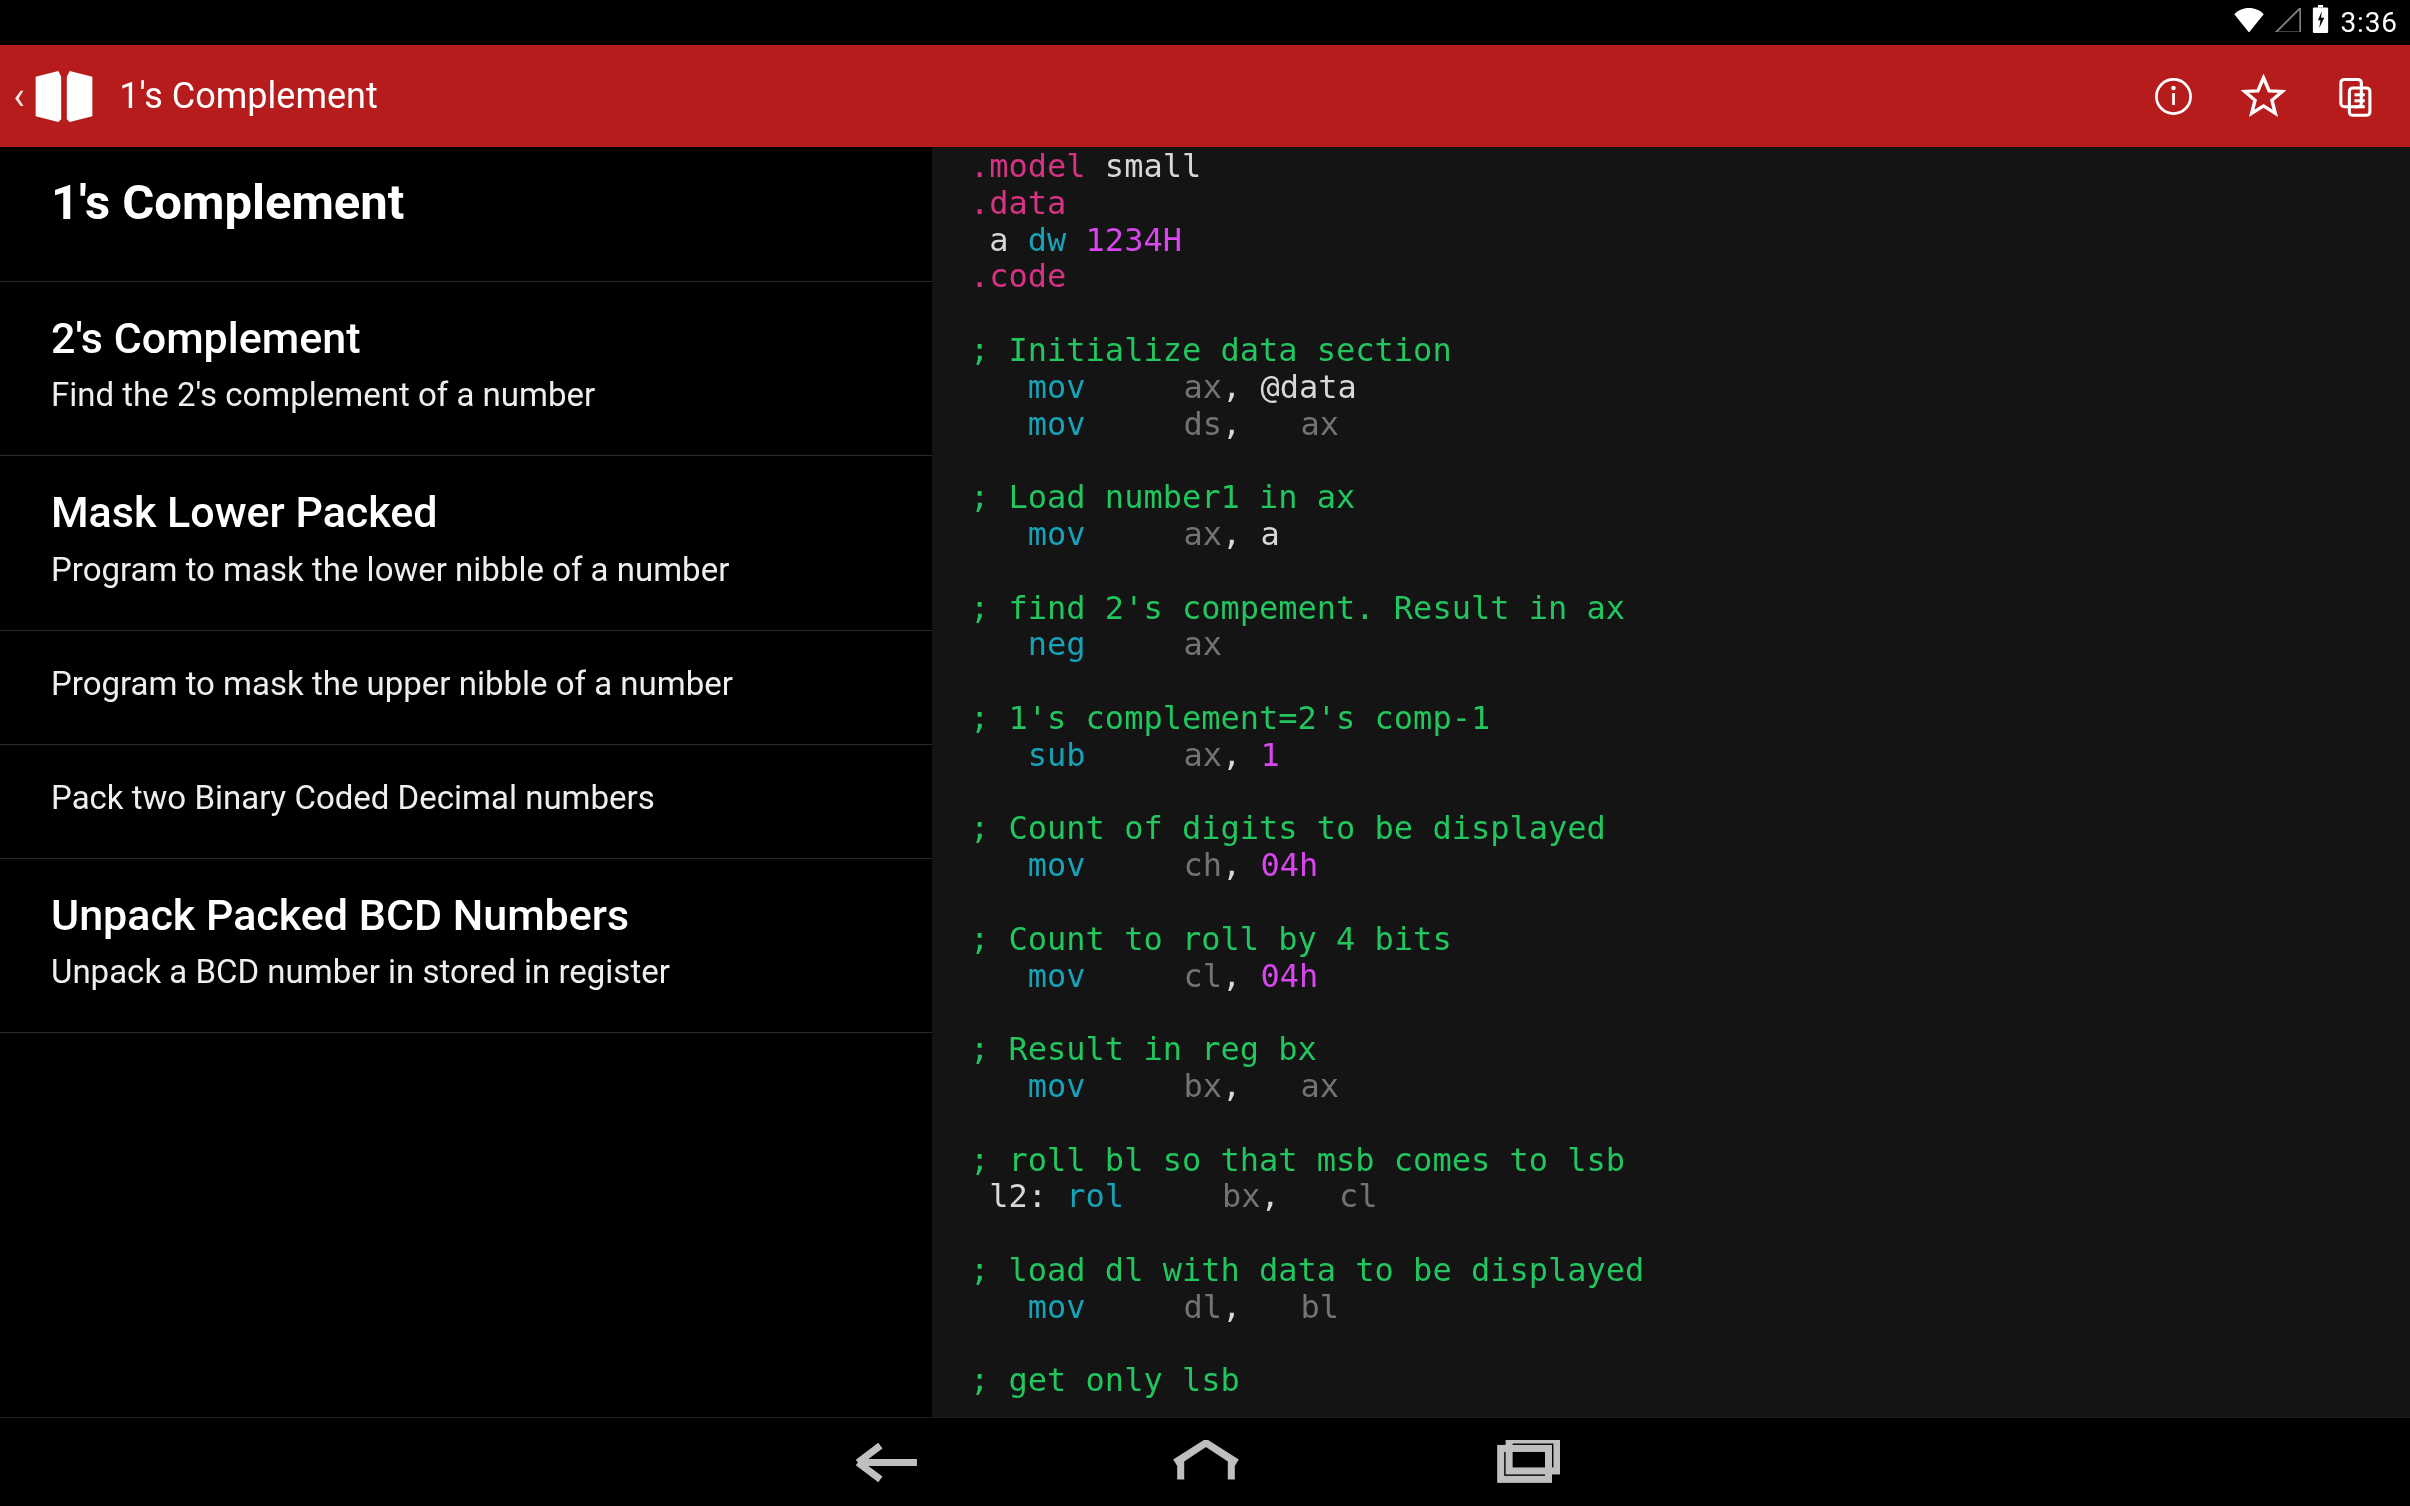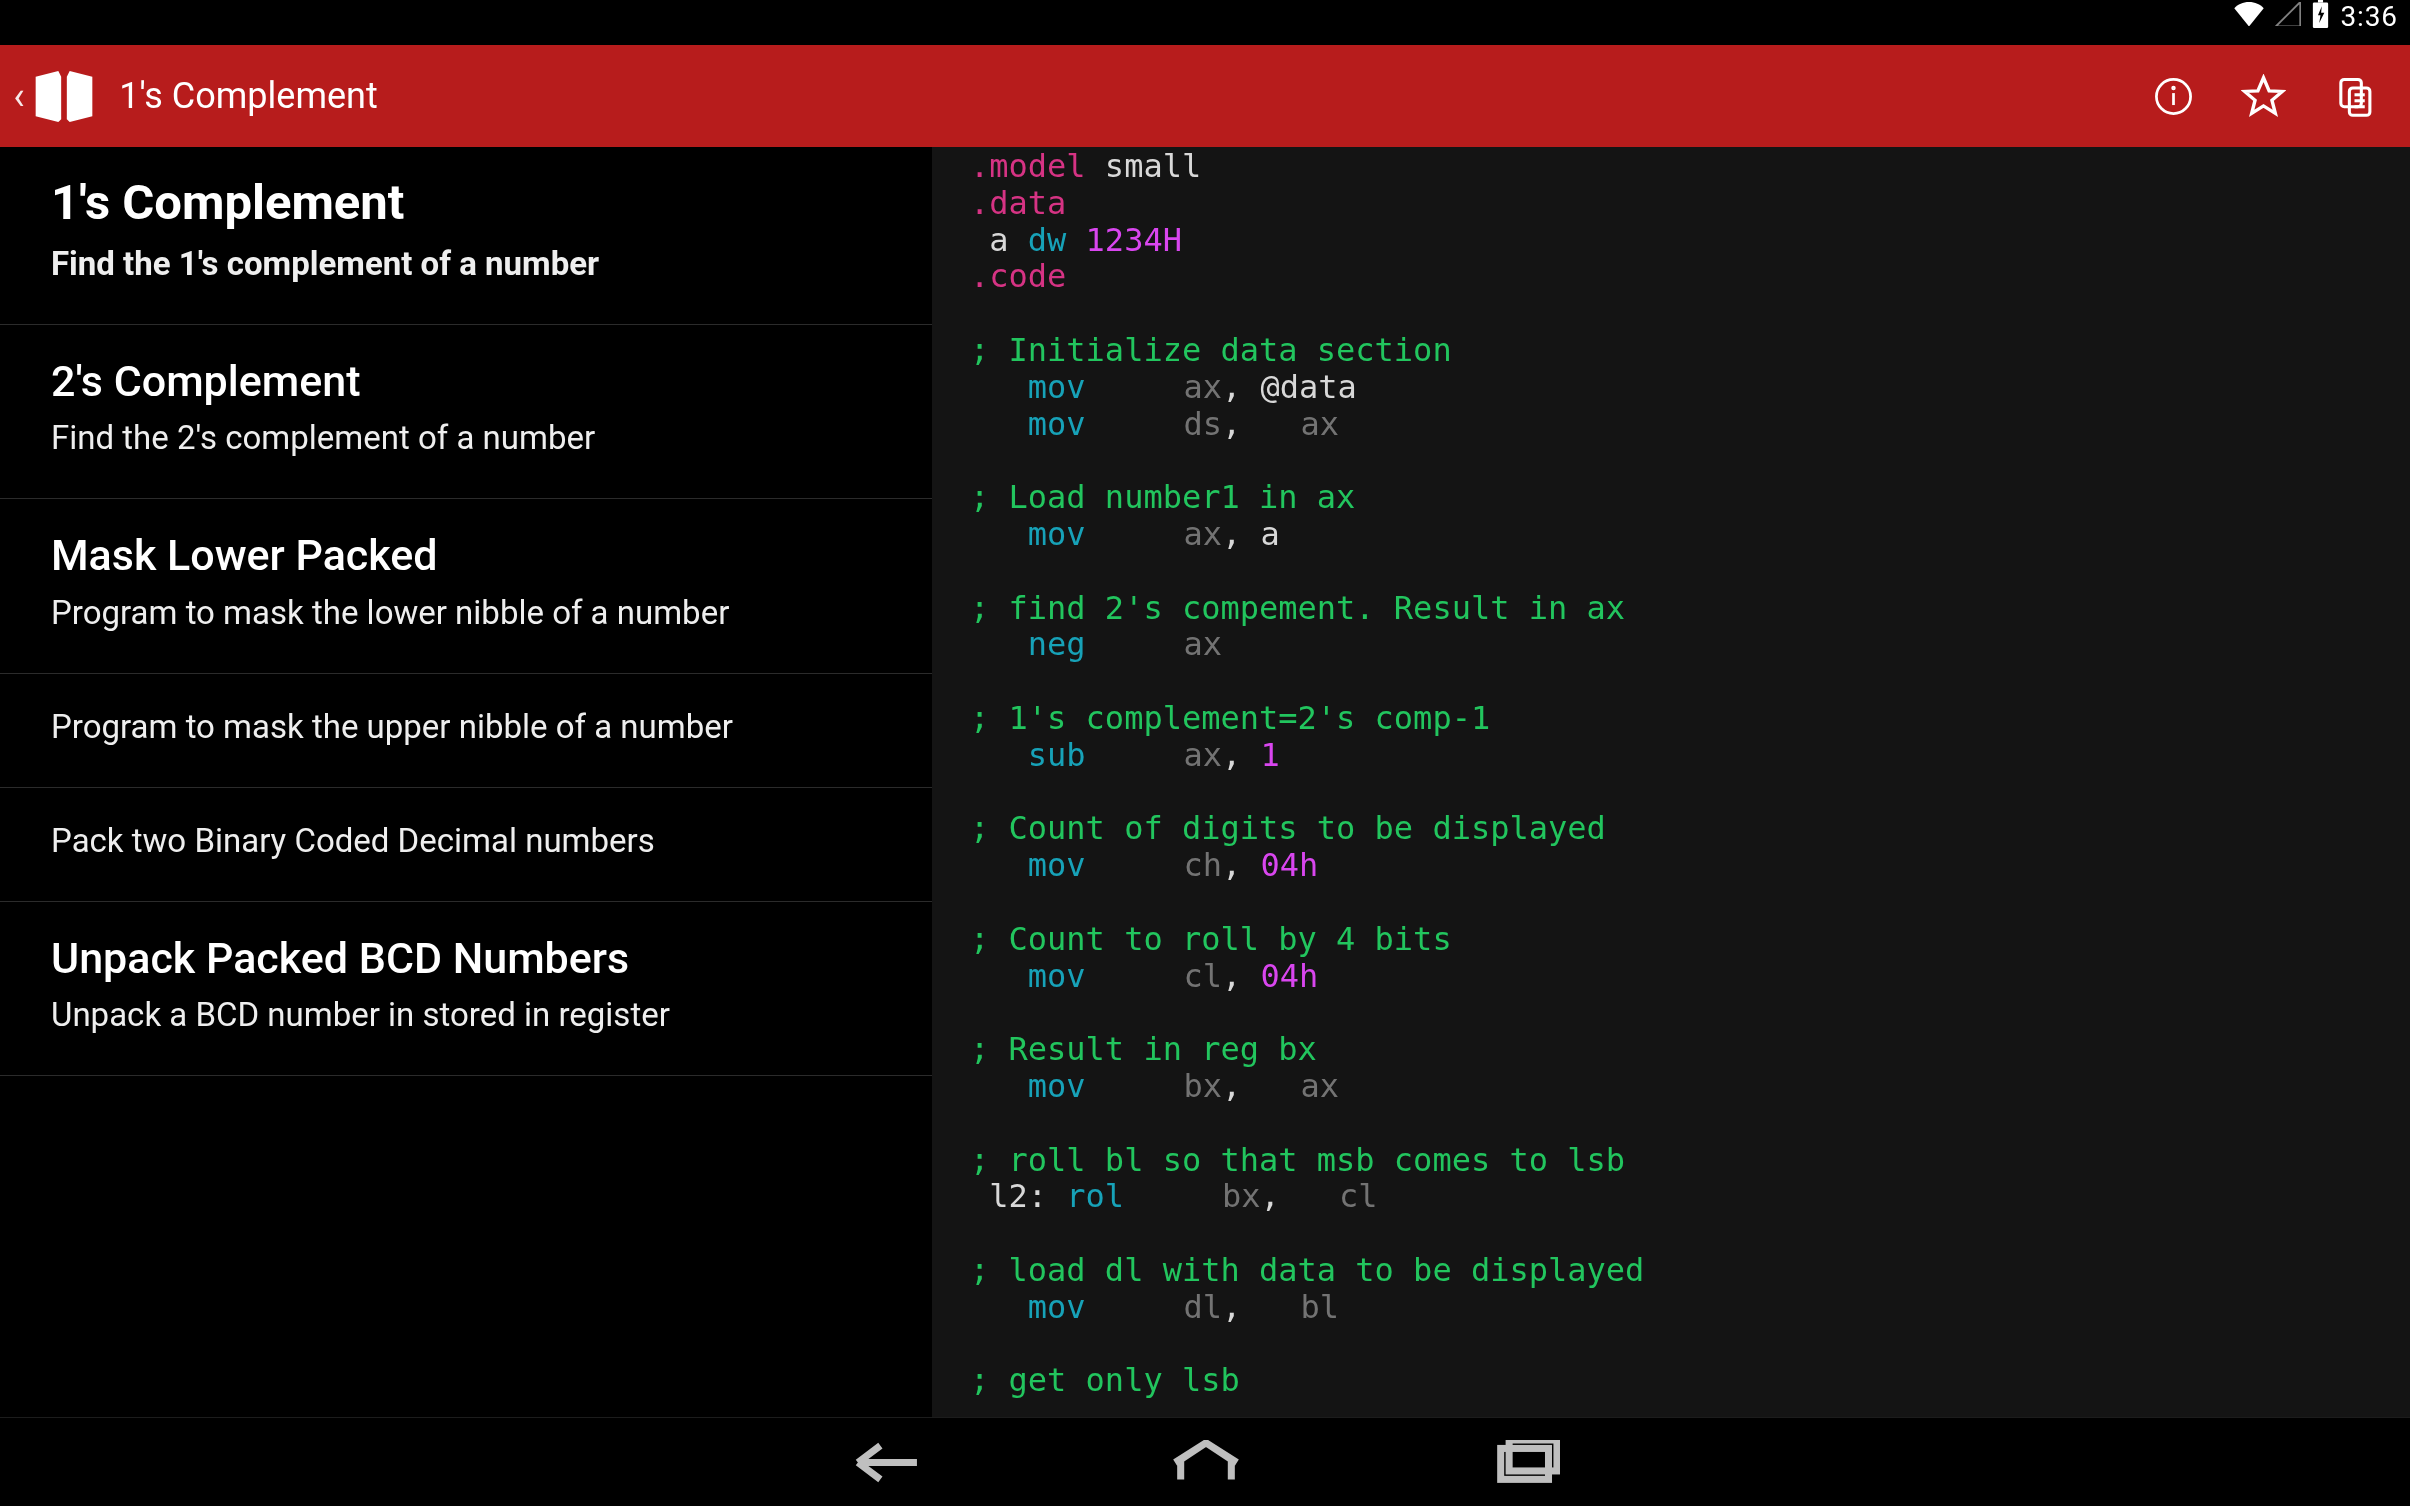"3:36" .statusbar { align-items: flex-start -> center }
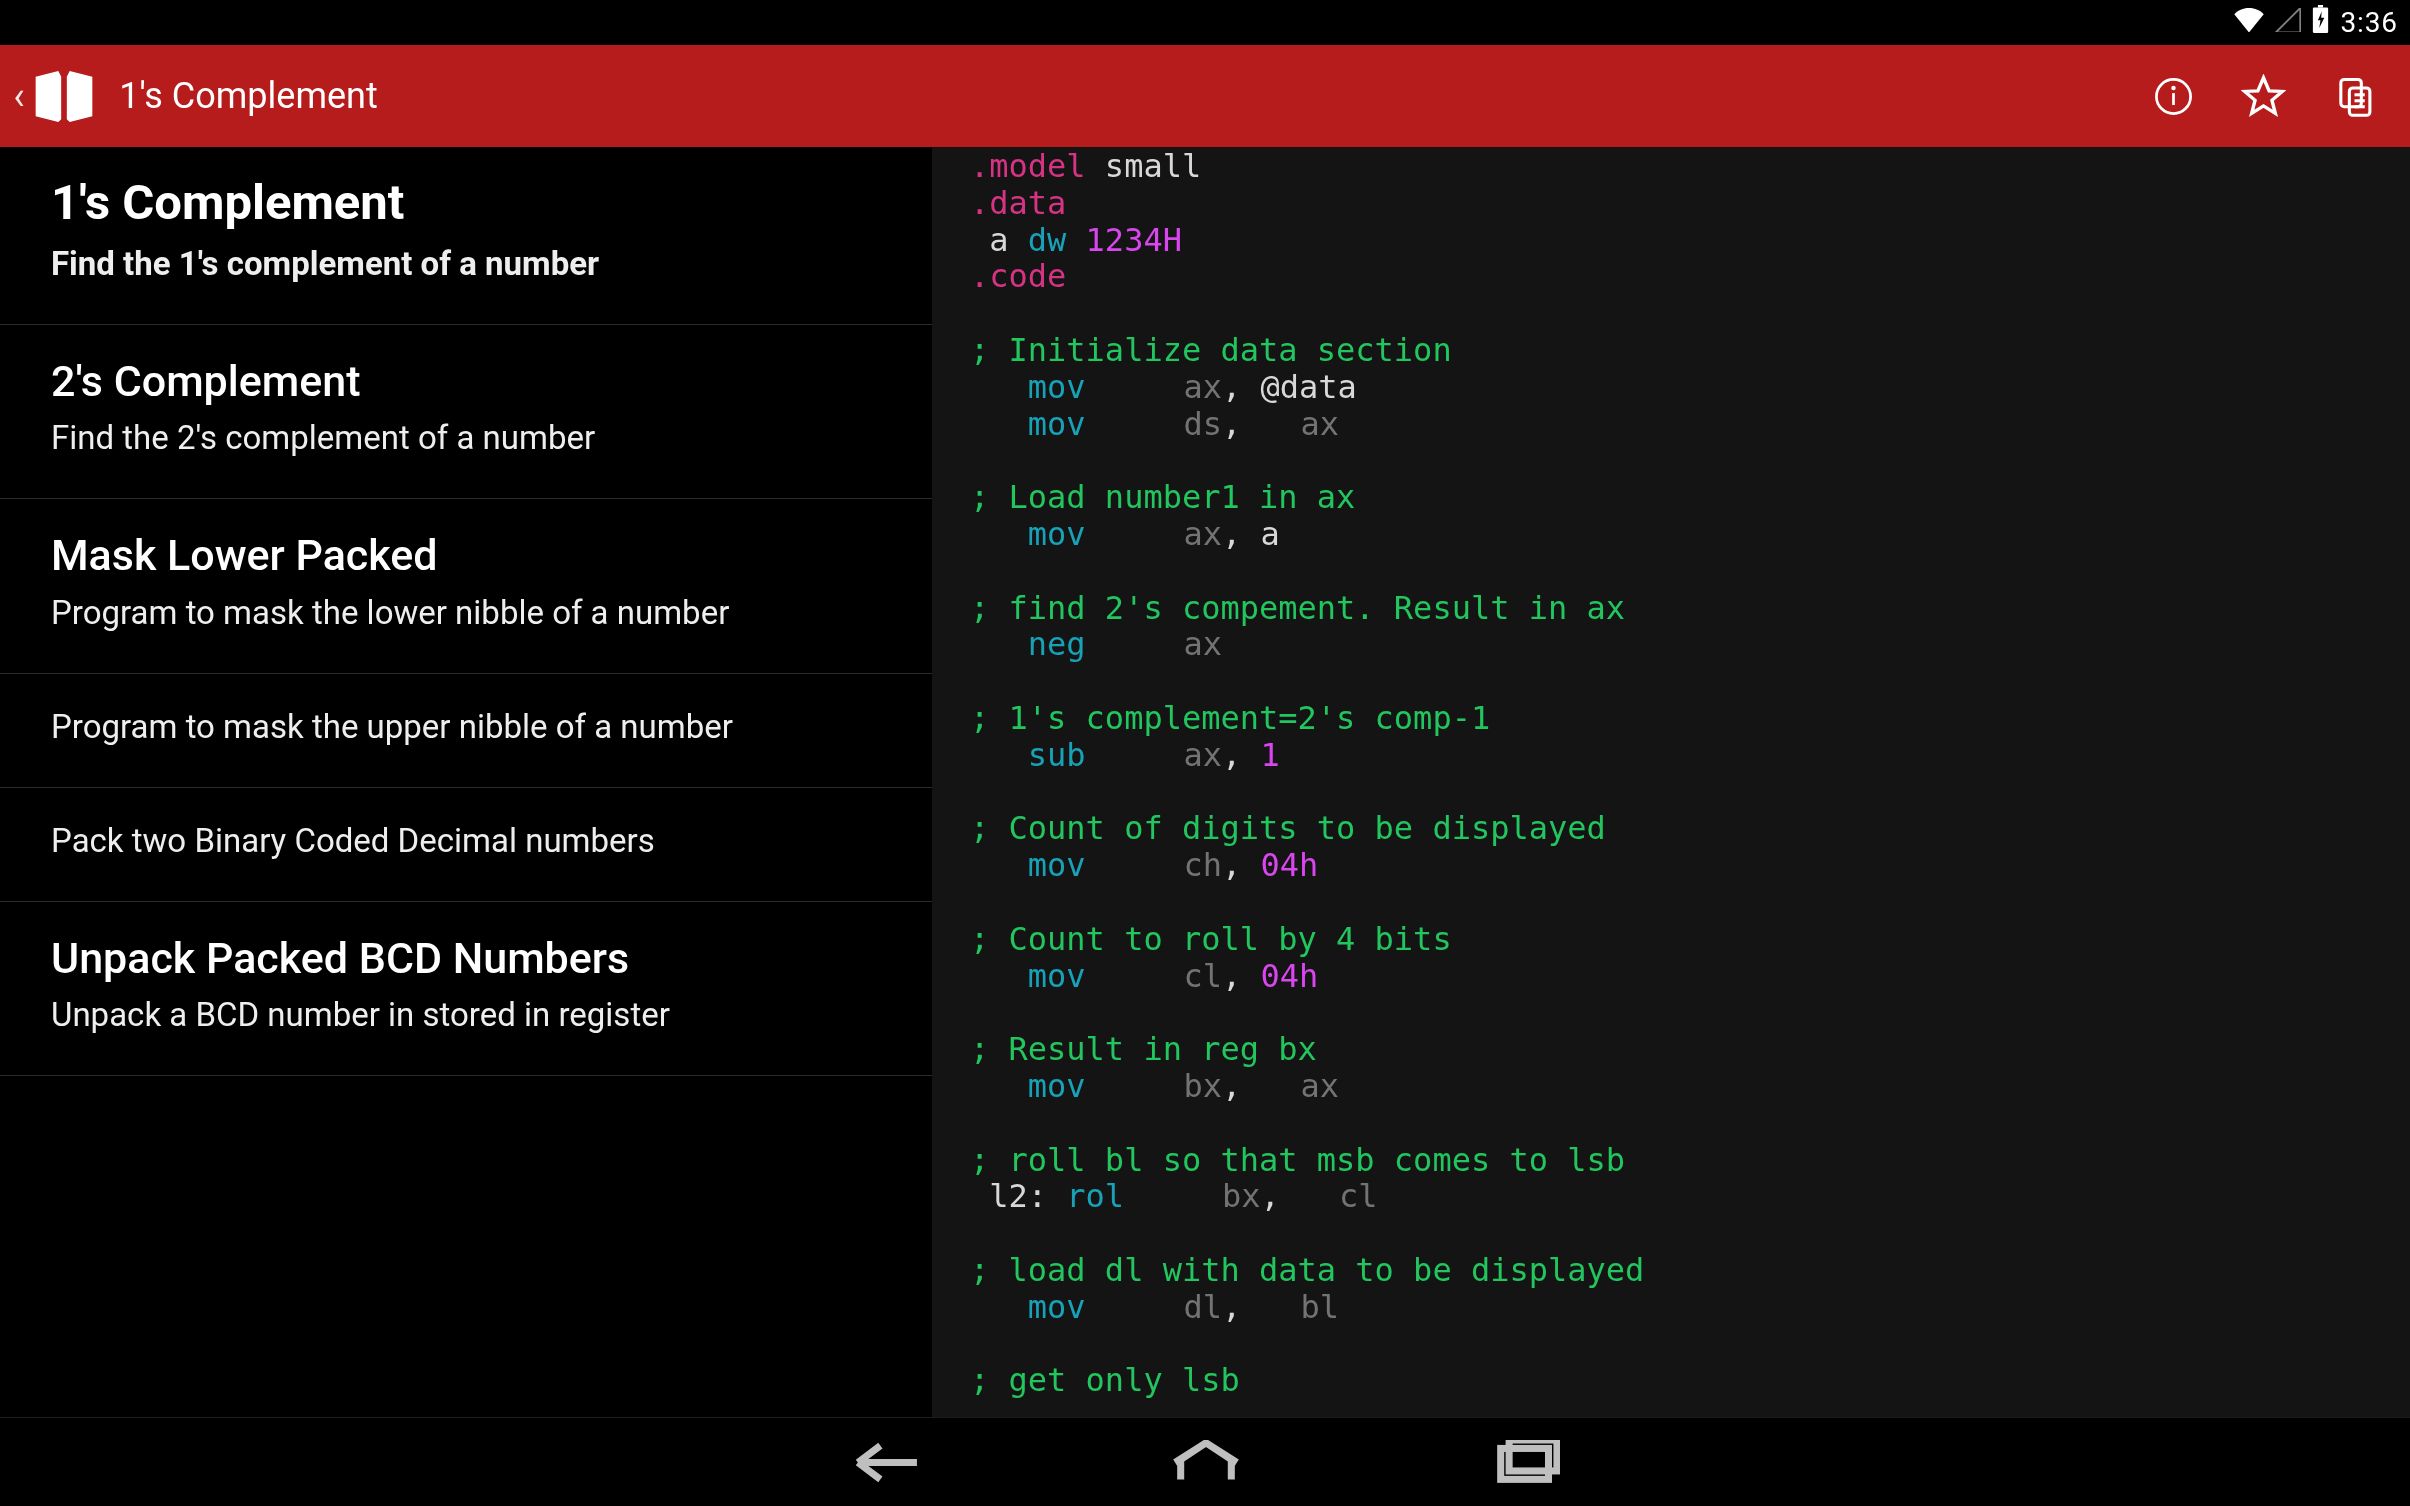"Find the 1's complement of" div.s { html: <div>Find the 1's complement of a number</div> -> none }
